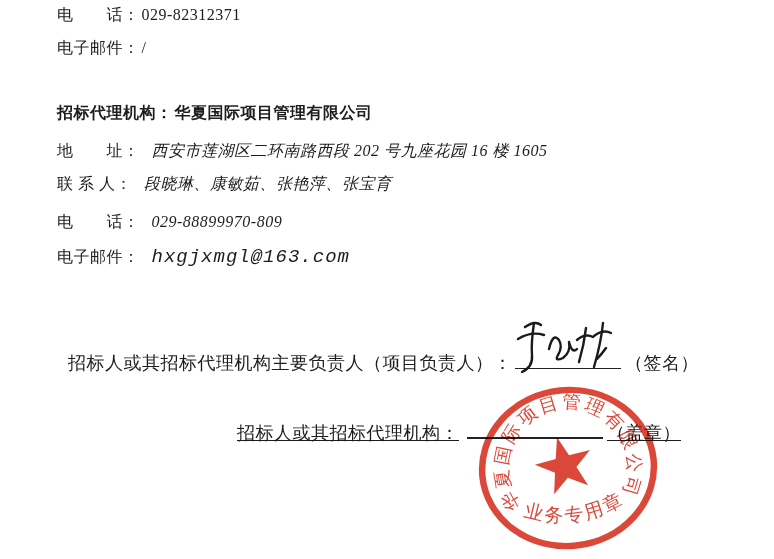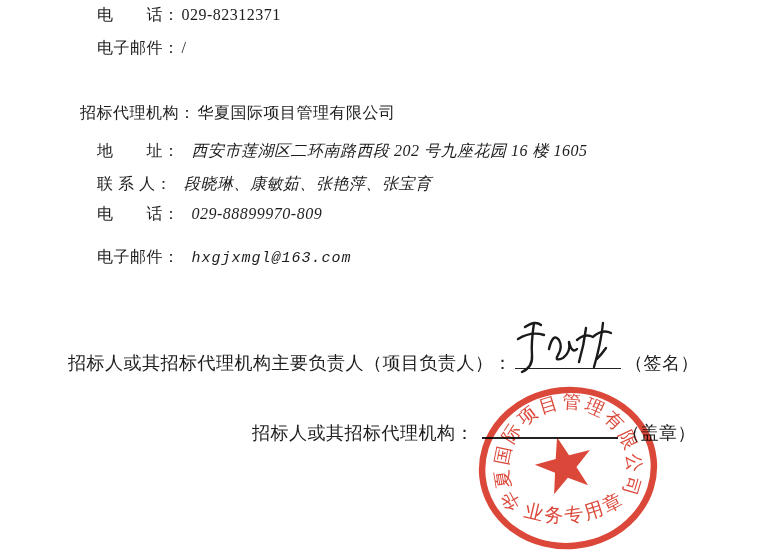"电 话：029-82312371" .row { margin-left: 40px -> none }
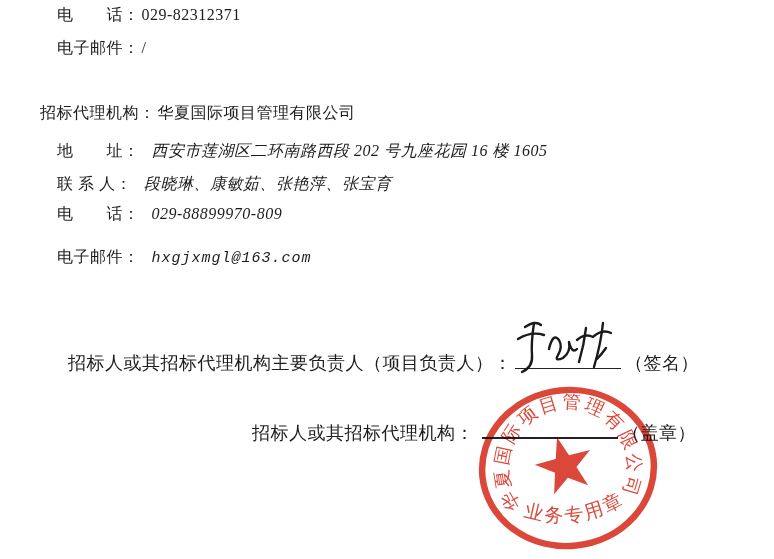"招标代理机构：华夏国际项目管理有限公司" div.row { font-weight: none -> bold; left: 40px -> 57px }
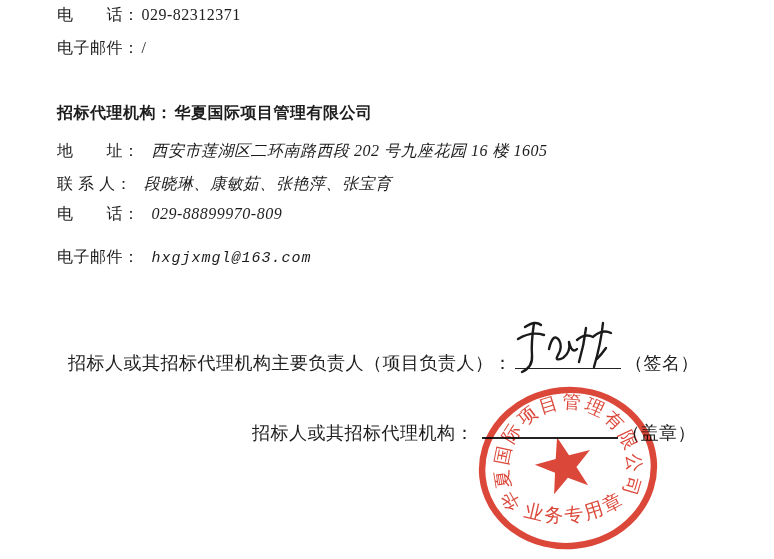"电 话： 029-88899970-809" div.row { top: 204px -> 212px }
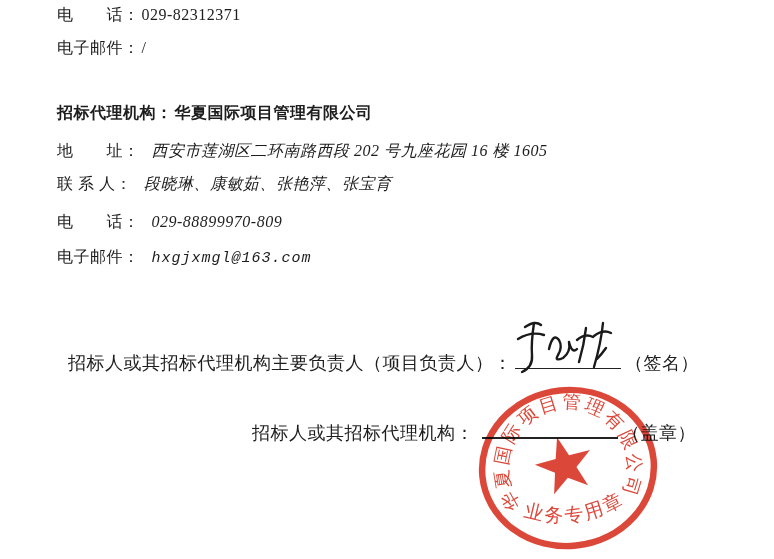"hxgjxmgl@163.com" .mono { font-size: 15px -> 19px }
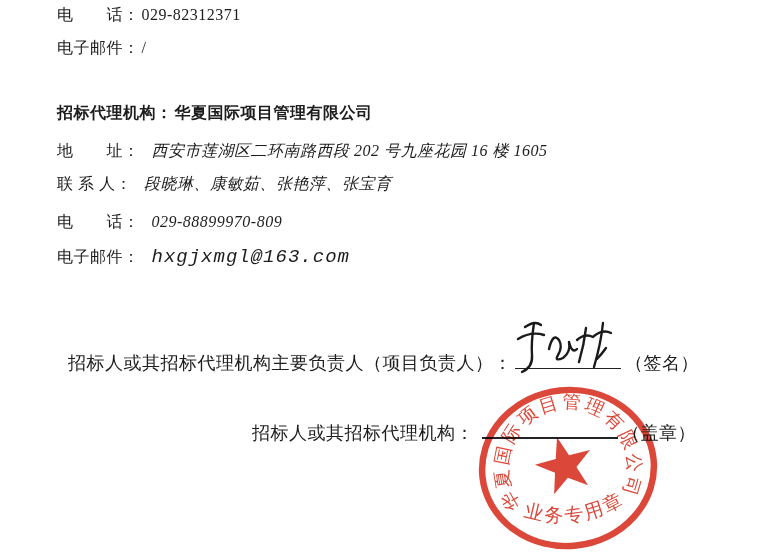"招标人或其招标代理机构： （盖章）" div.stmt { left: 252px -> 237px; text-decoration: none -> underline }
